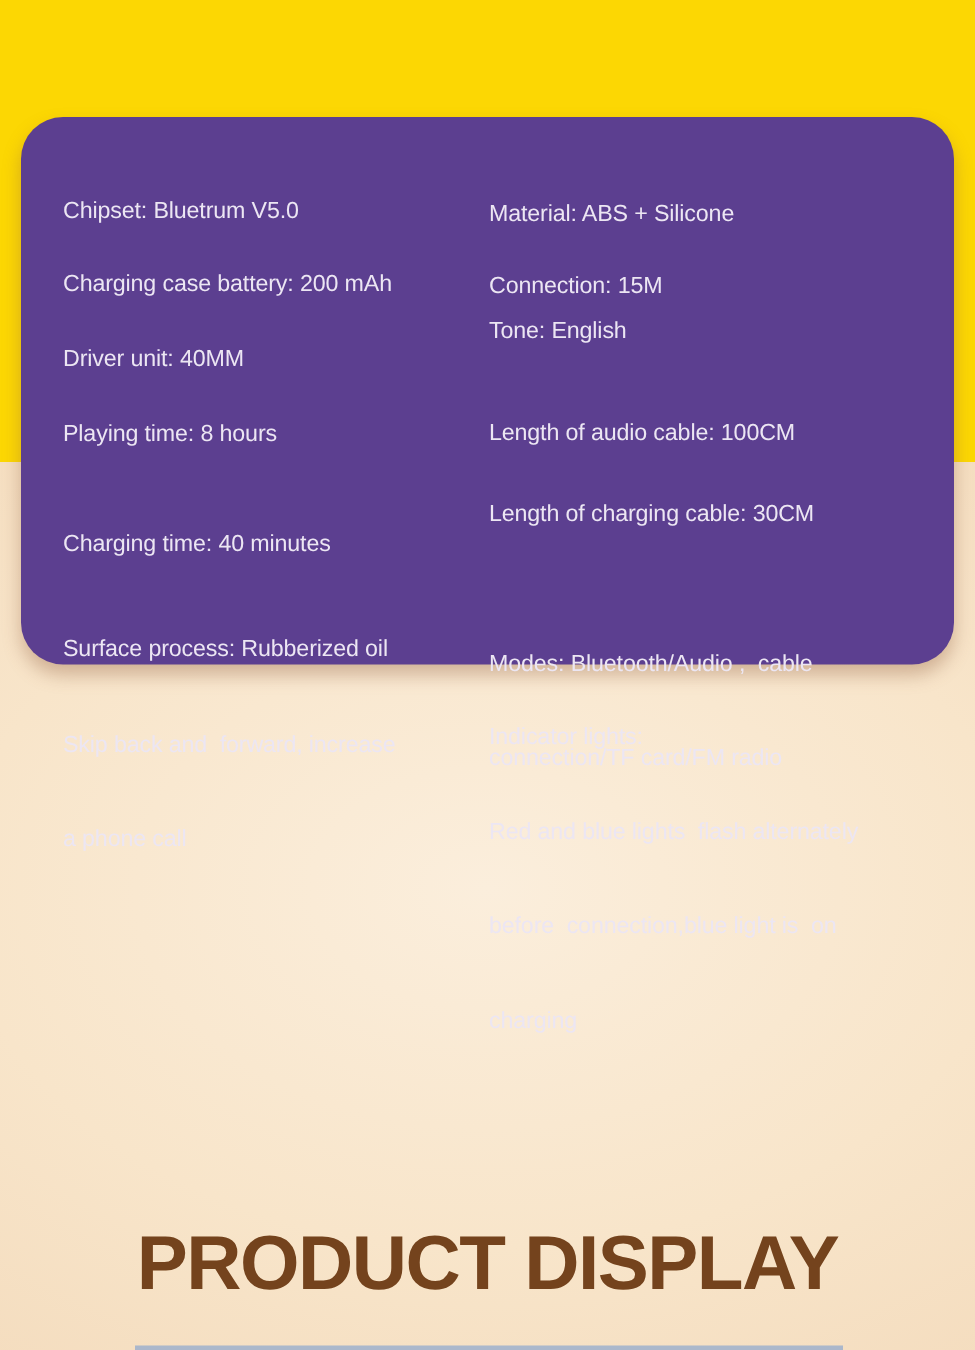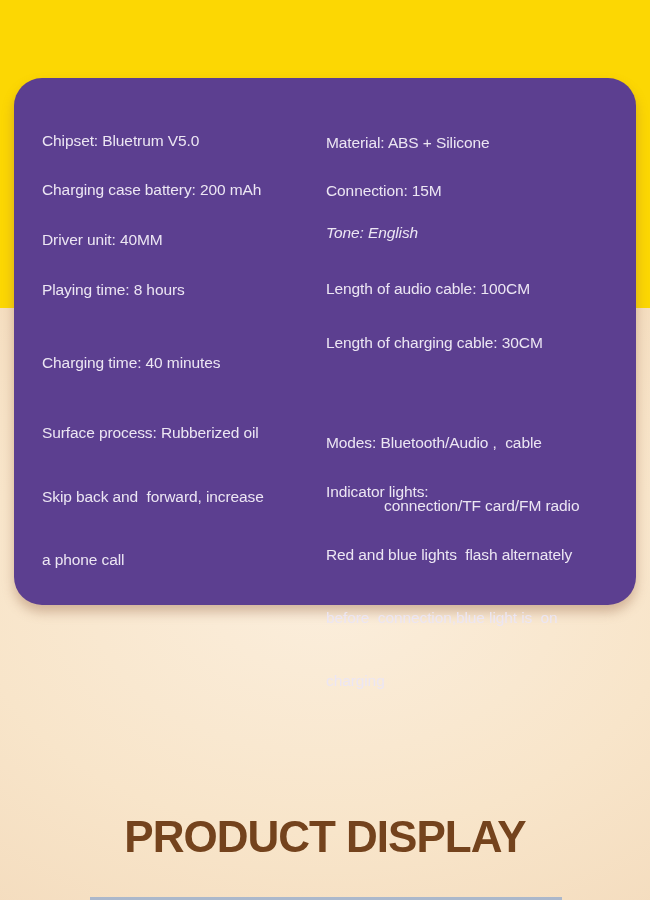"Chipset: Bluetrum V5.0" .spec-card { height: 527px -> 365px }
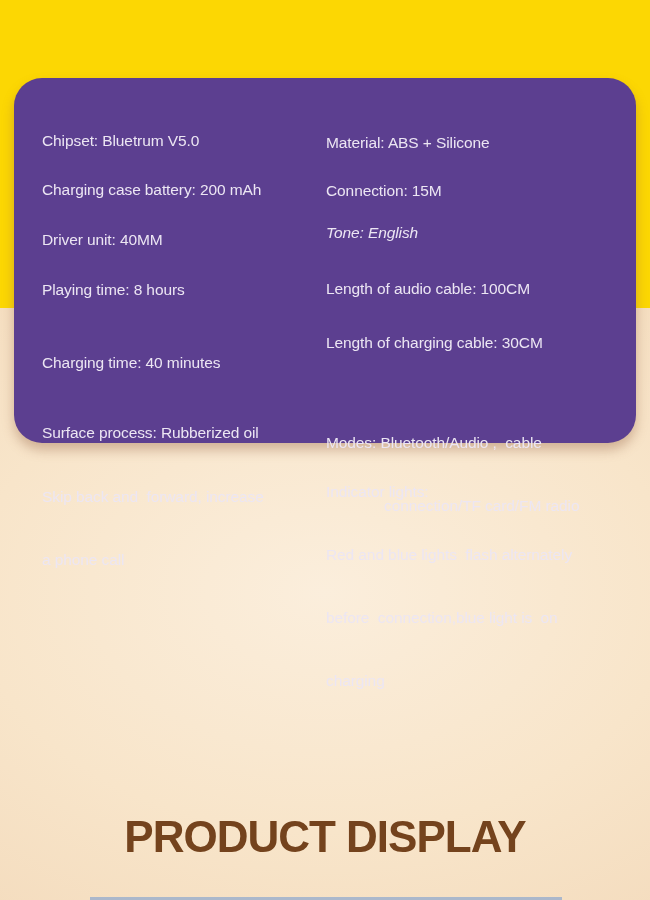"Tone: English" .r3 { font-style: italic -> none; top: 144px -> 132px }
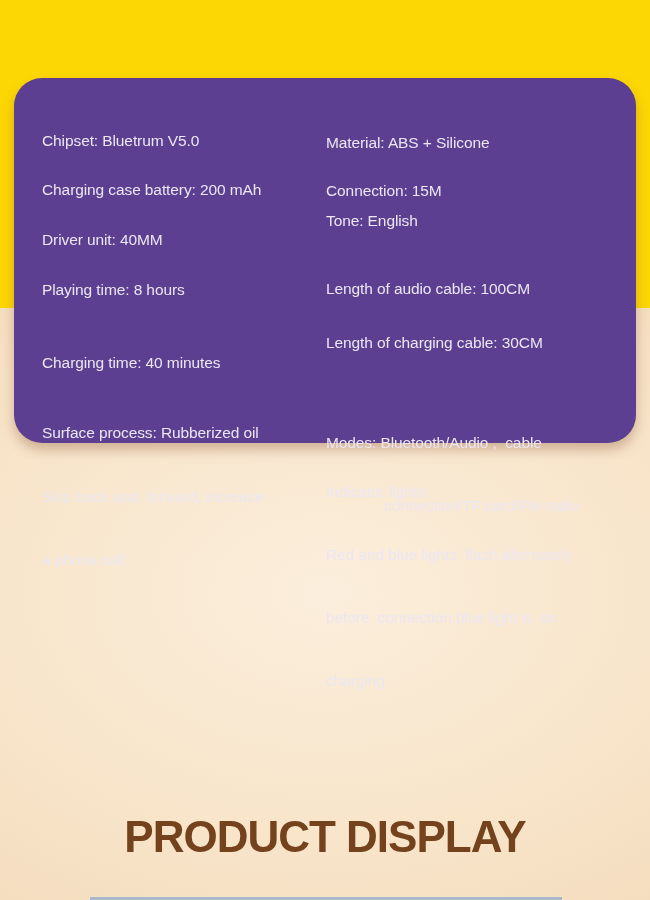"connection/TF card/FM radio" .indent { margin-left: 58px -> none }
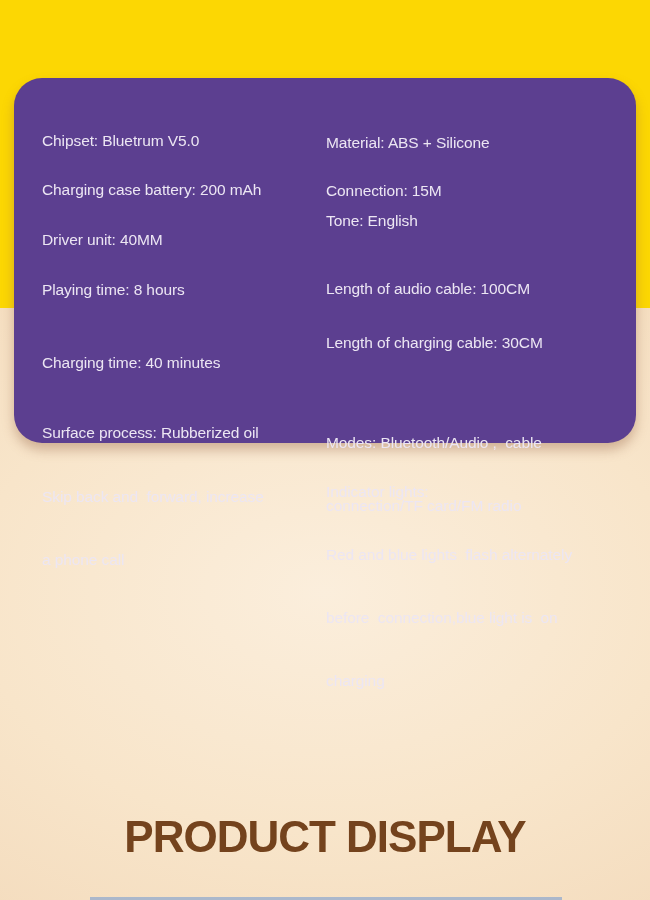"PRODUCT DISPLAY" .footer-title { font-size: 44px -> 51px }
